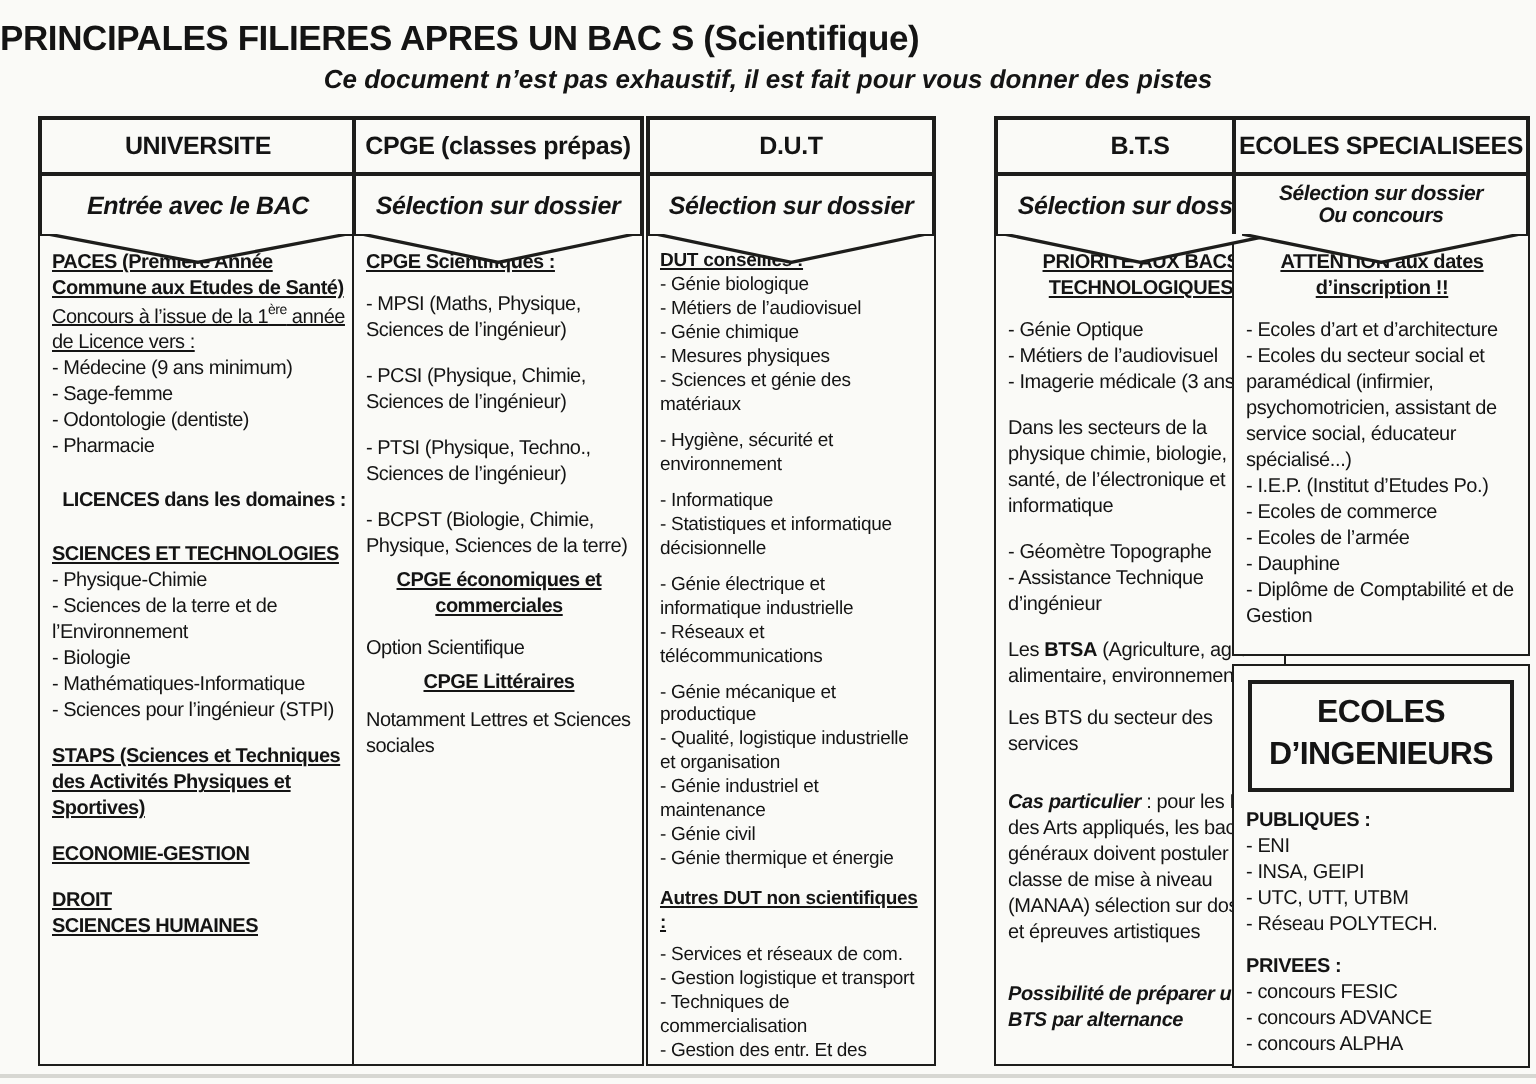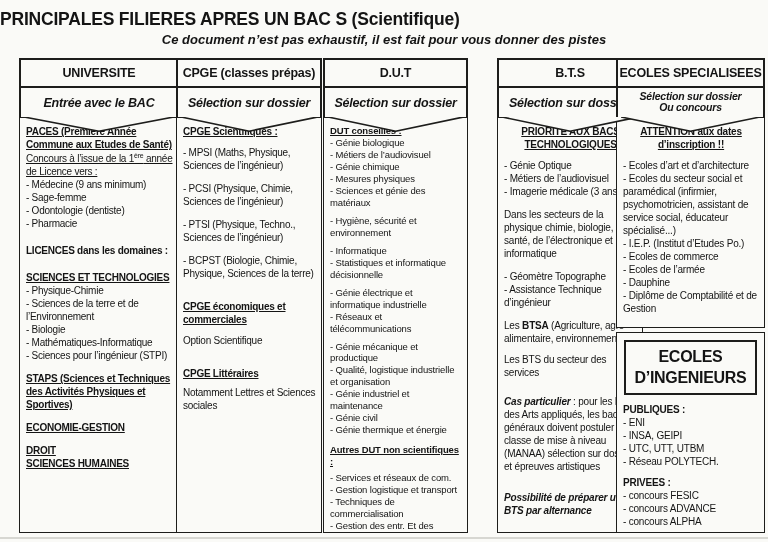"ECOLES SPECIALISEES" .col5 { justify-content: center -> none }
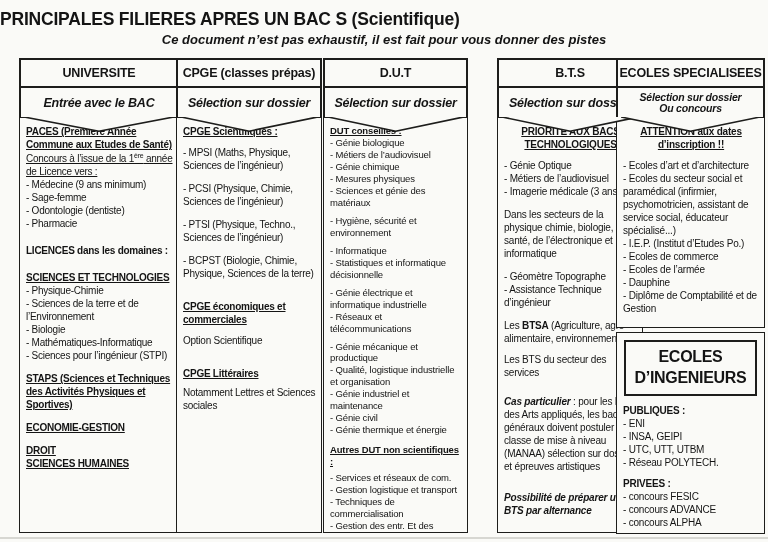"LICENCES dans les domaines :" .cb { text-align: left -> right }
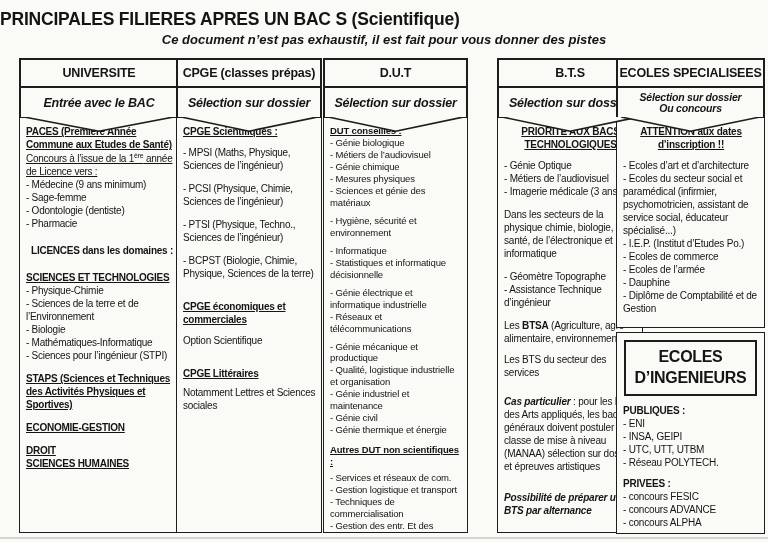"CPGE économiques et commerciales" .mt20 { margin-top: 20px -> 4px; text-align: none -> center }
